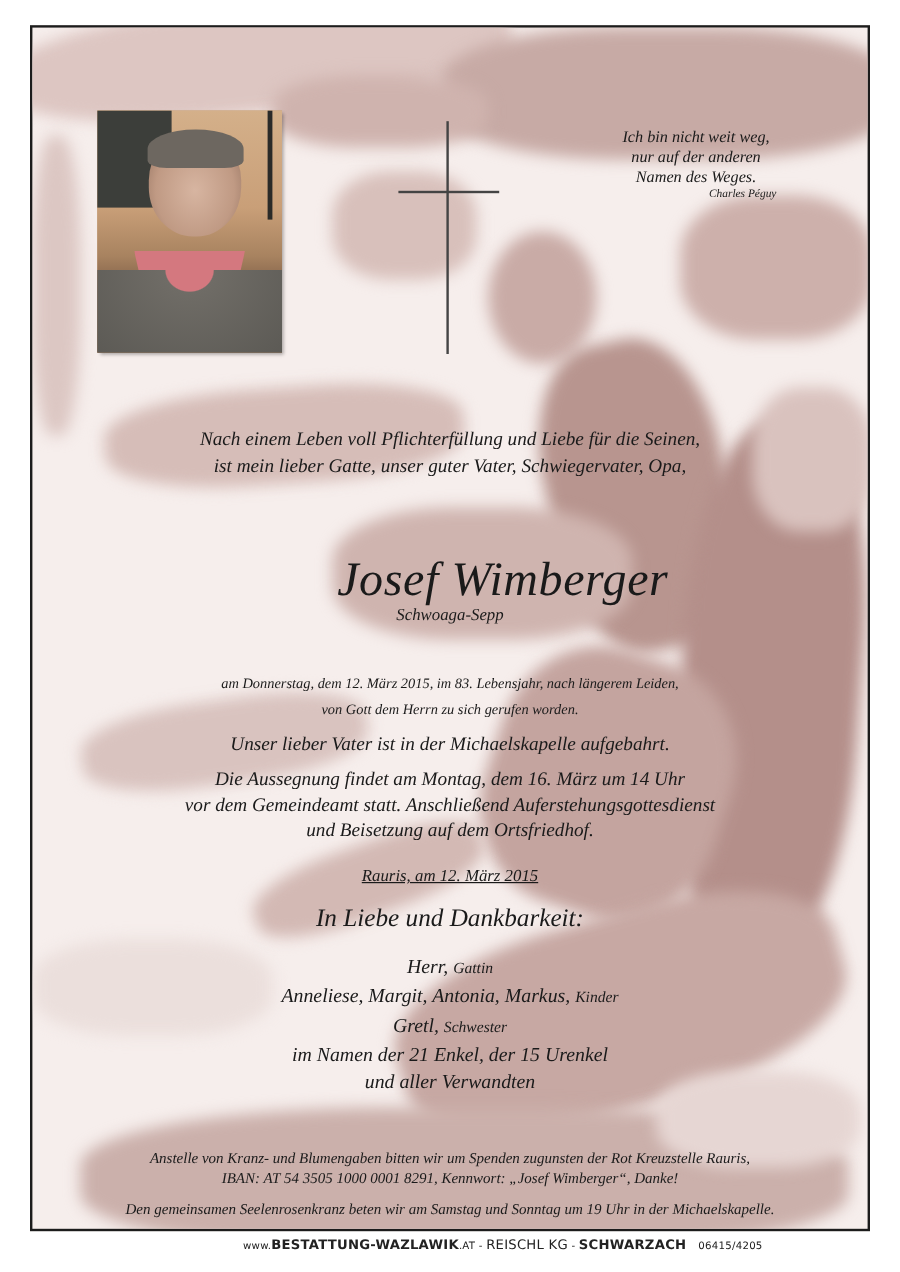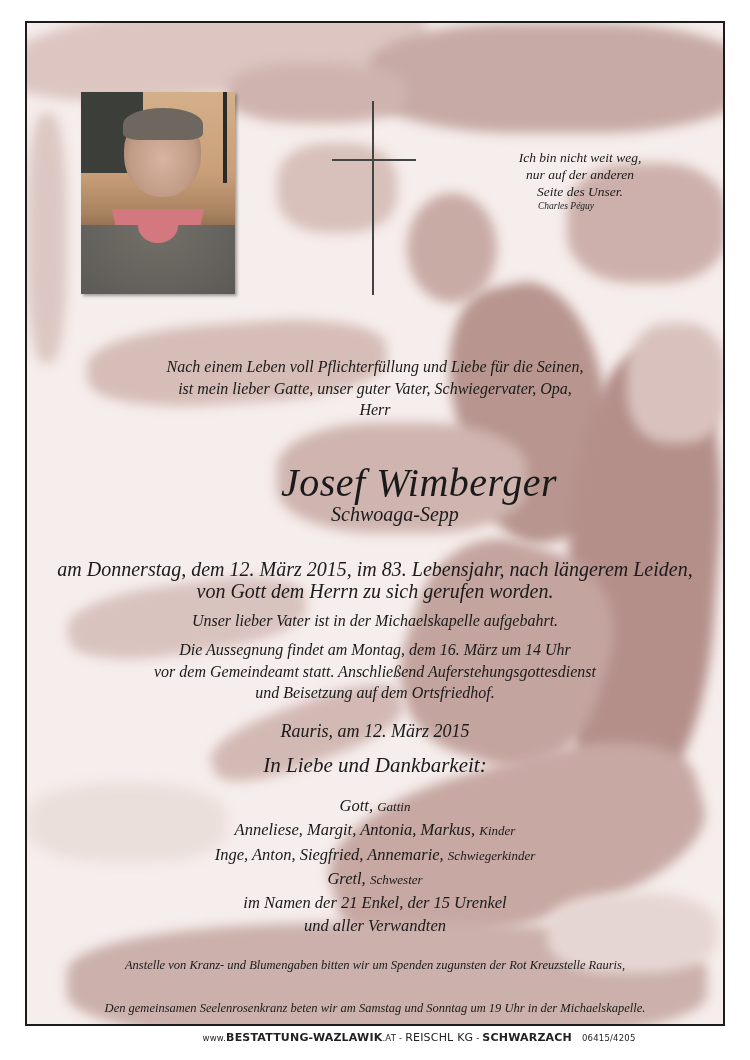"Ich bin nicht weit weg," .quote { margin-top: 44px -> none }
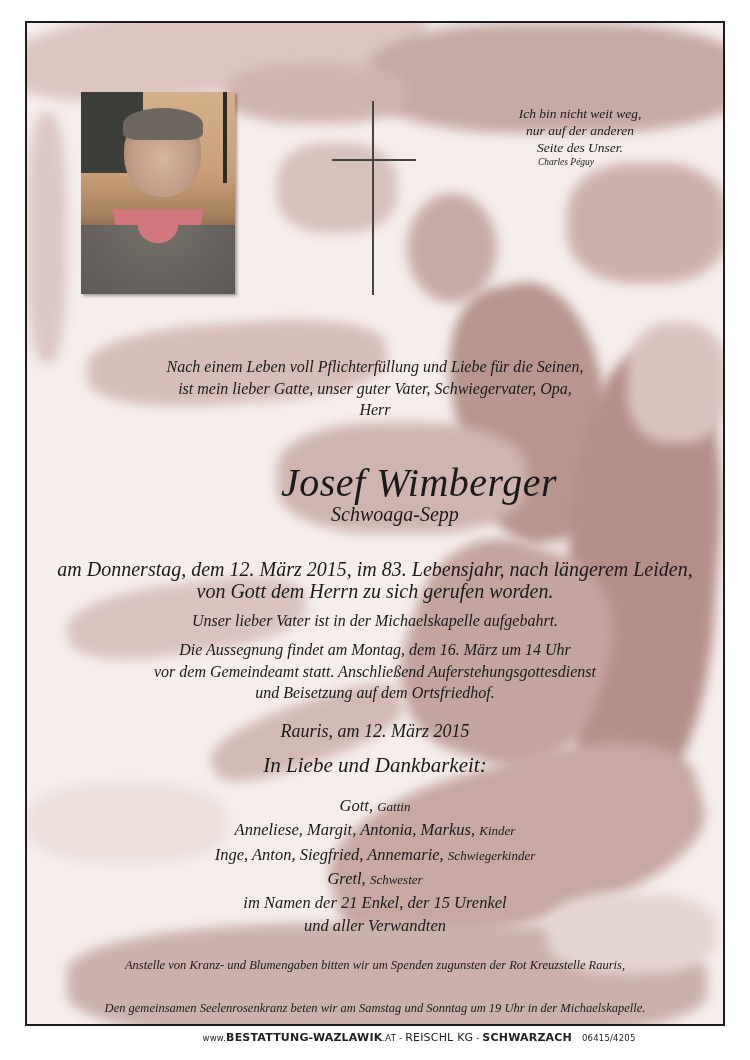"Seite des Unser." div { text: Seite des Unser -> Namen des Weges }
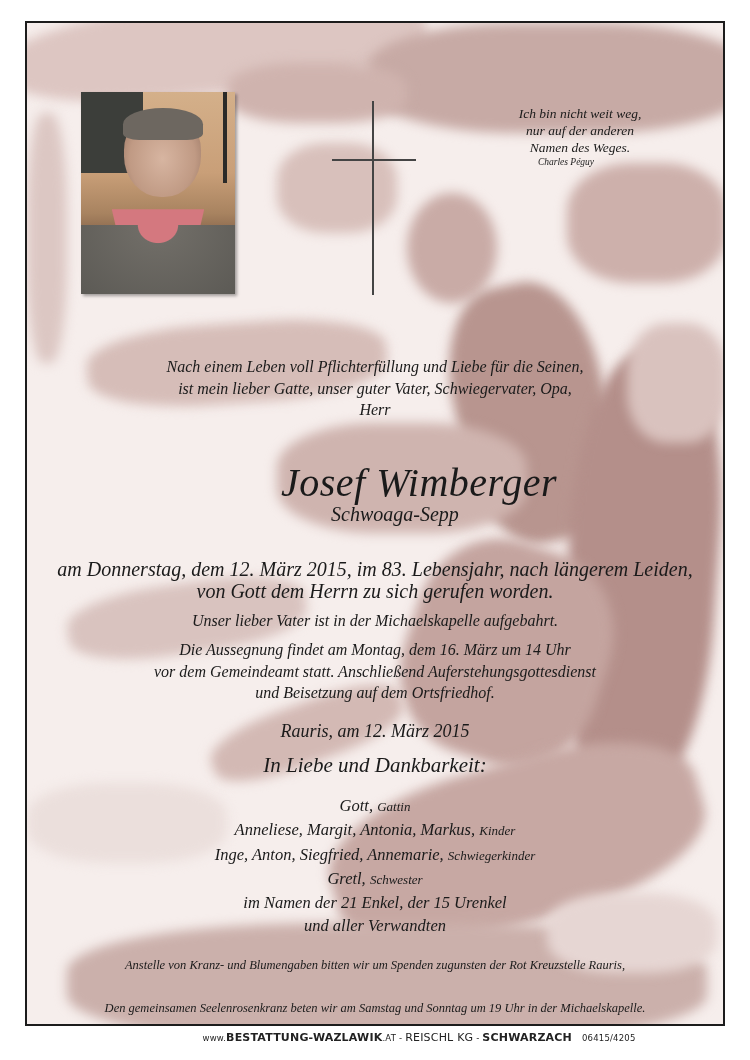"Charles Péguy" .quote .author { text-align: center -> right }
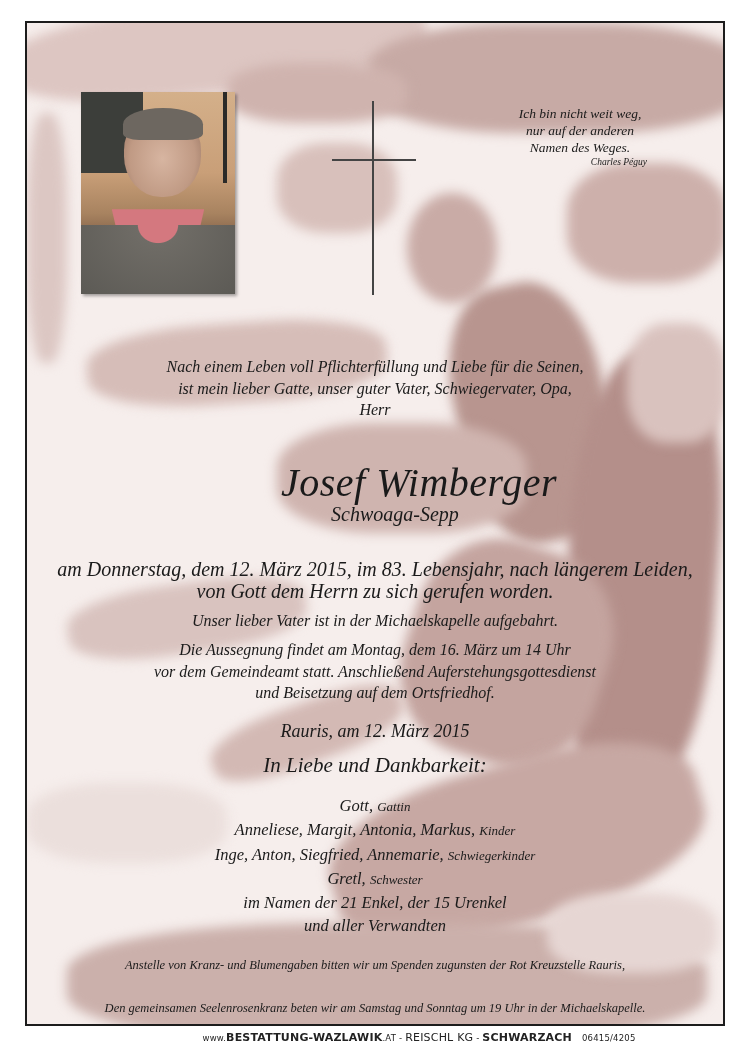"Herr" div { html: <div>Herr</div> -> none }
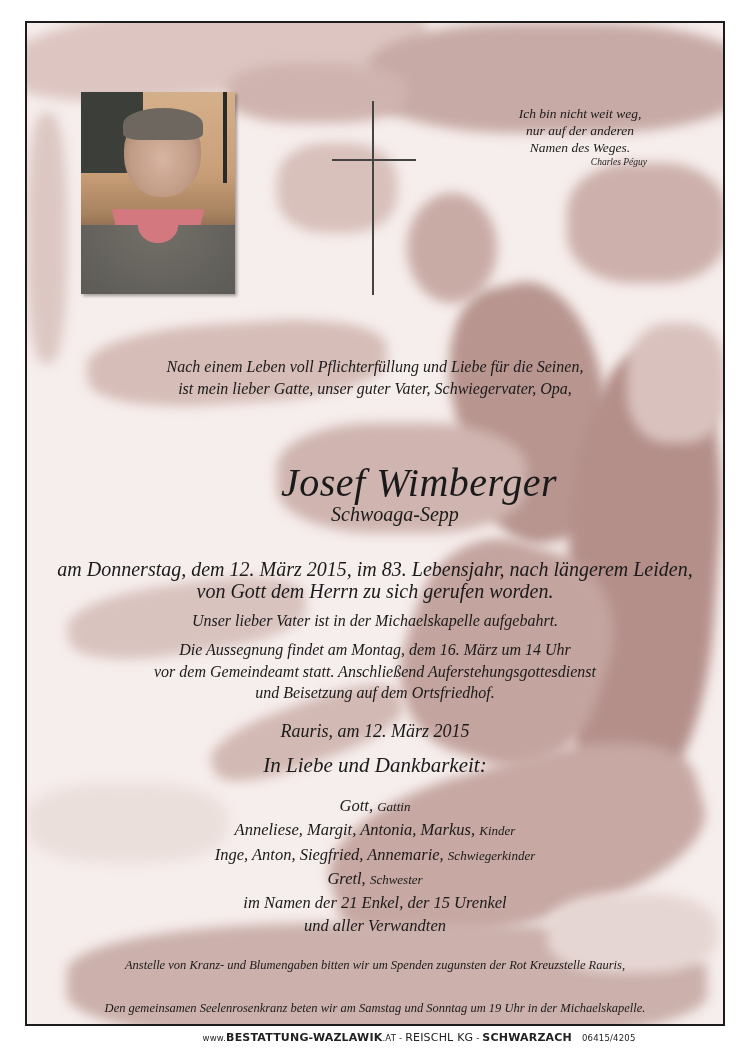"Schwoaga-Sepp" .nickname { font-size: 20px -> 14px; padding-left: 20px -> none }
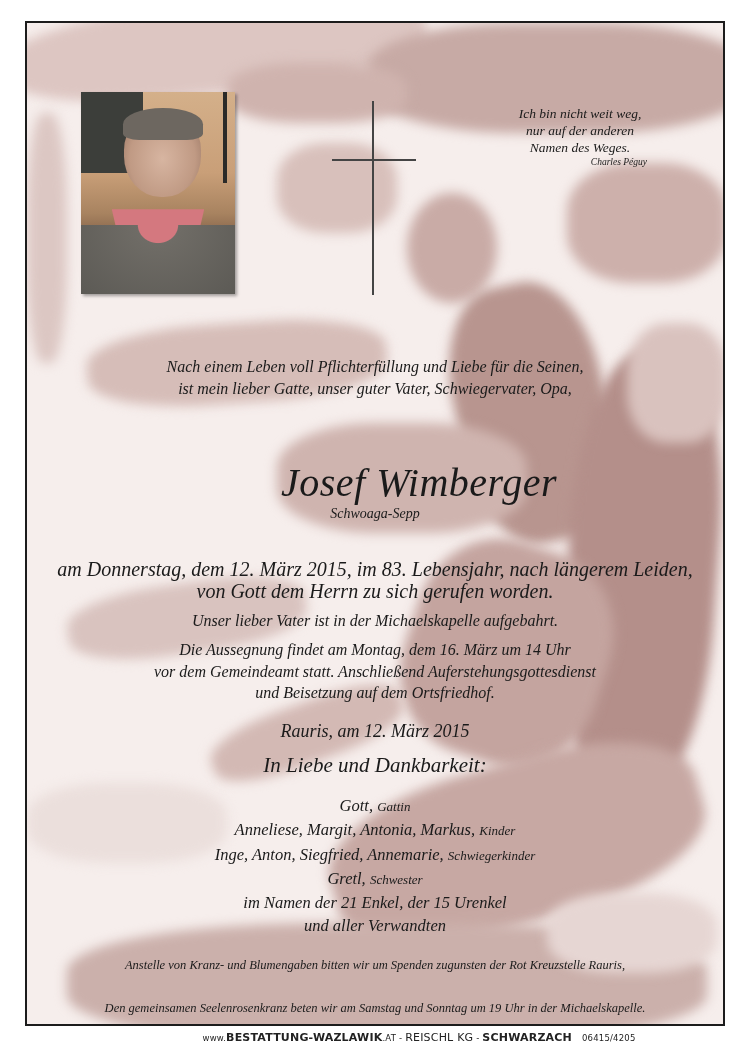"am Donnerstag, dem 12. März" .death { font-size: 20px -> 12px }
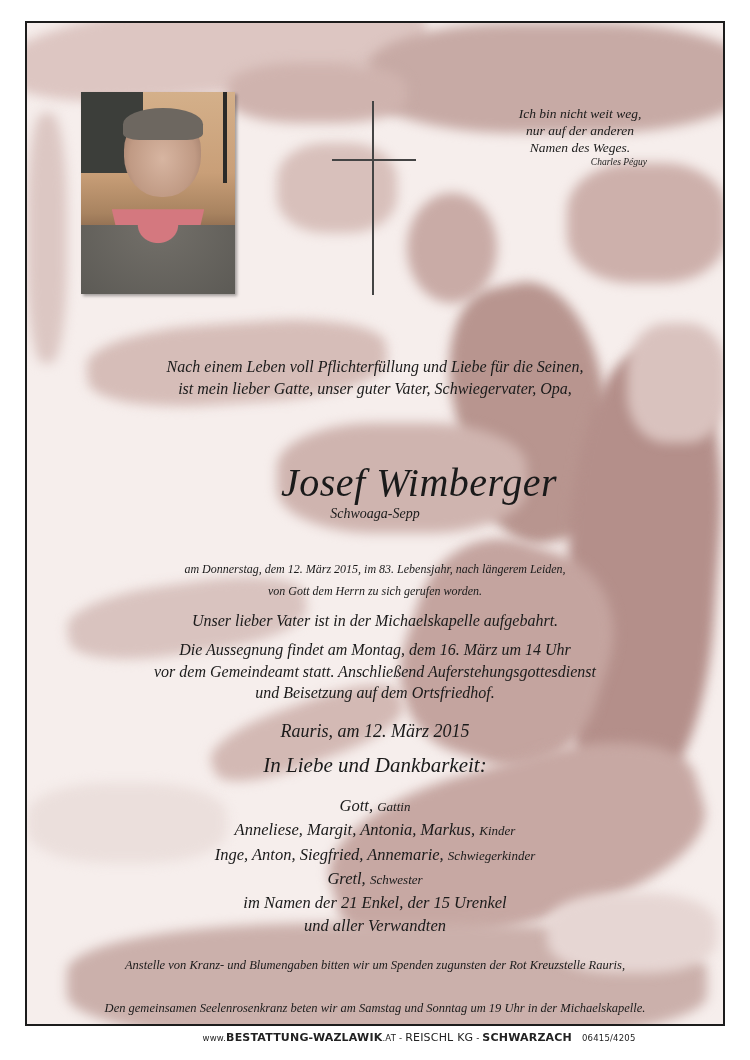"Rauris, am 12. März 2015" .place { font-size: 18px -> 14px; text-decoration: none -> underline }
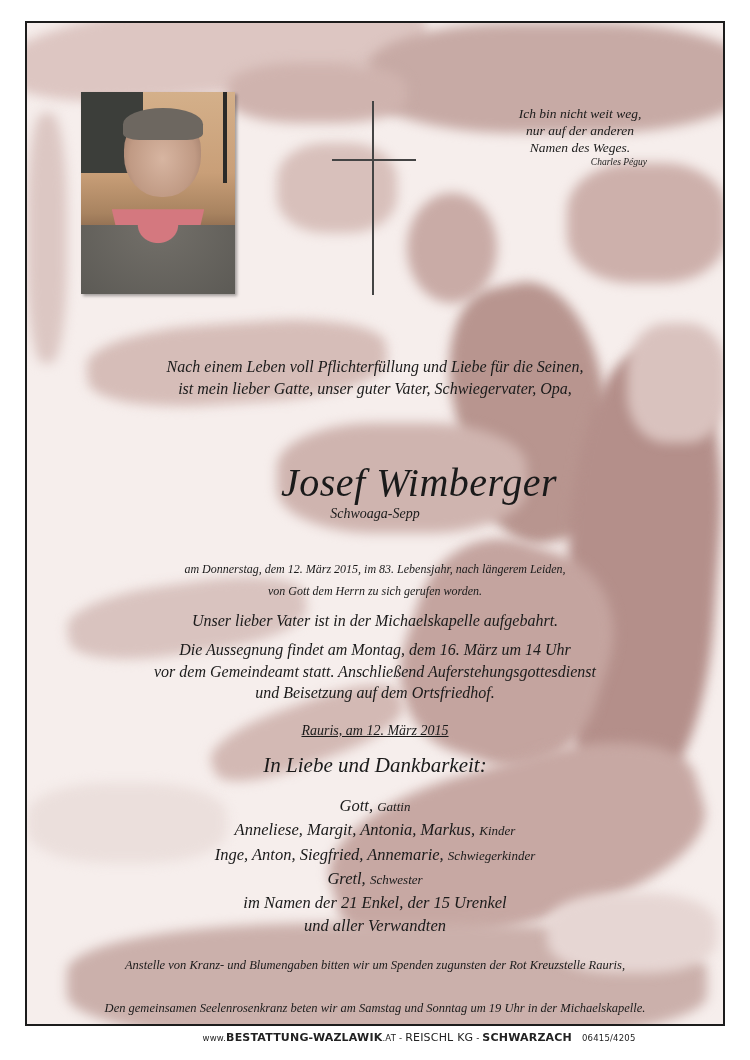"Gott," span { text: Gott -> Herr }
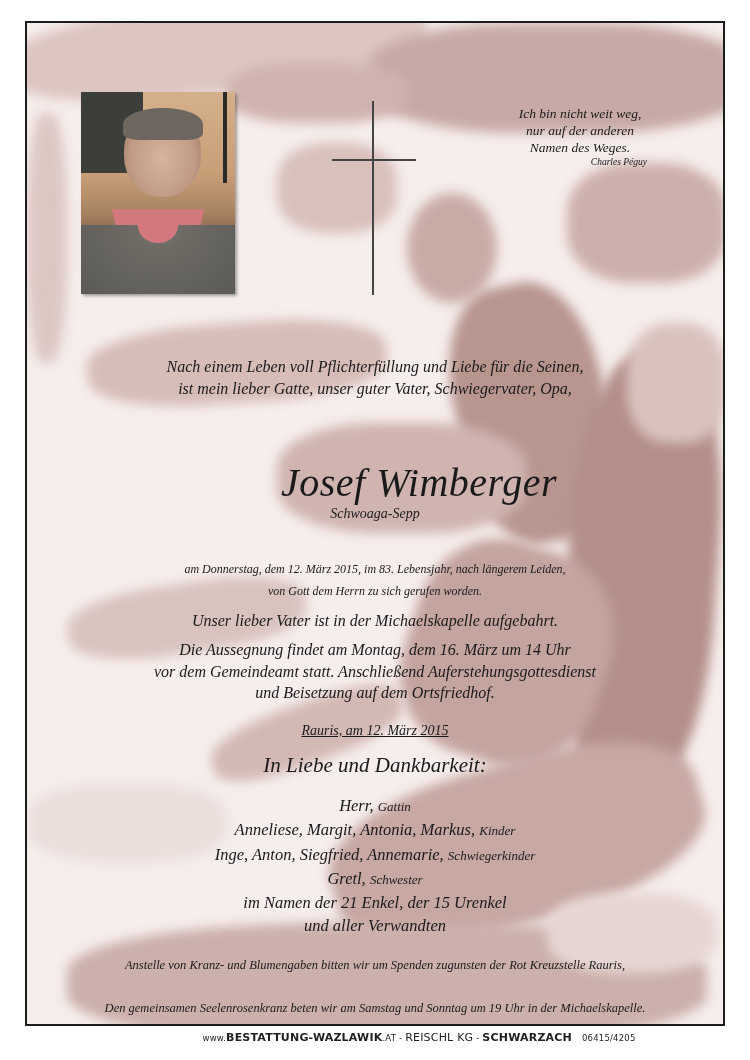"Inge, Anton, Siegfried, Annemarie," div { html: <div><span>Inge, Anton, Siegfried, Annemarie,</span> <span>Schwiegerkinder</span></div> -> none }
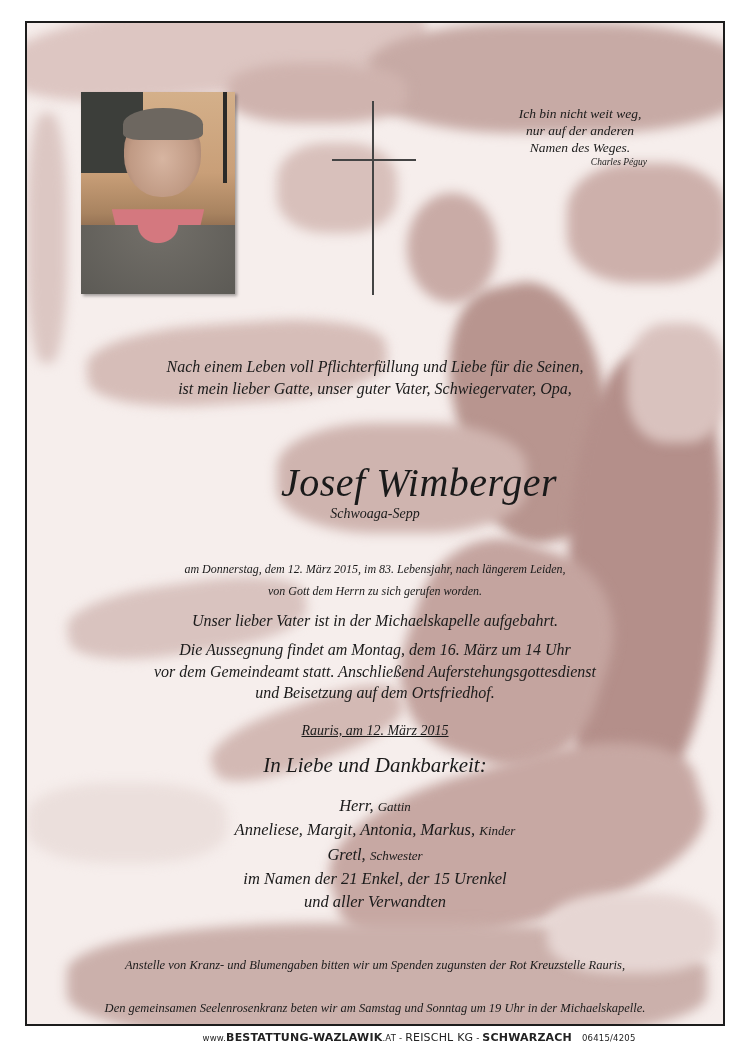"IBAN: AT 54 3505 1000" div { html: none -> <div>IBAN: AT 54 3505 1000 0001 8291, Kennwort: „Josef Wimberger“, Danke!</div> }
